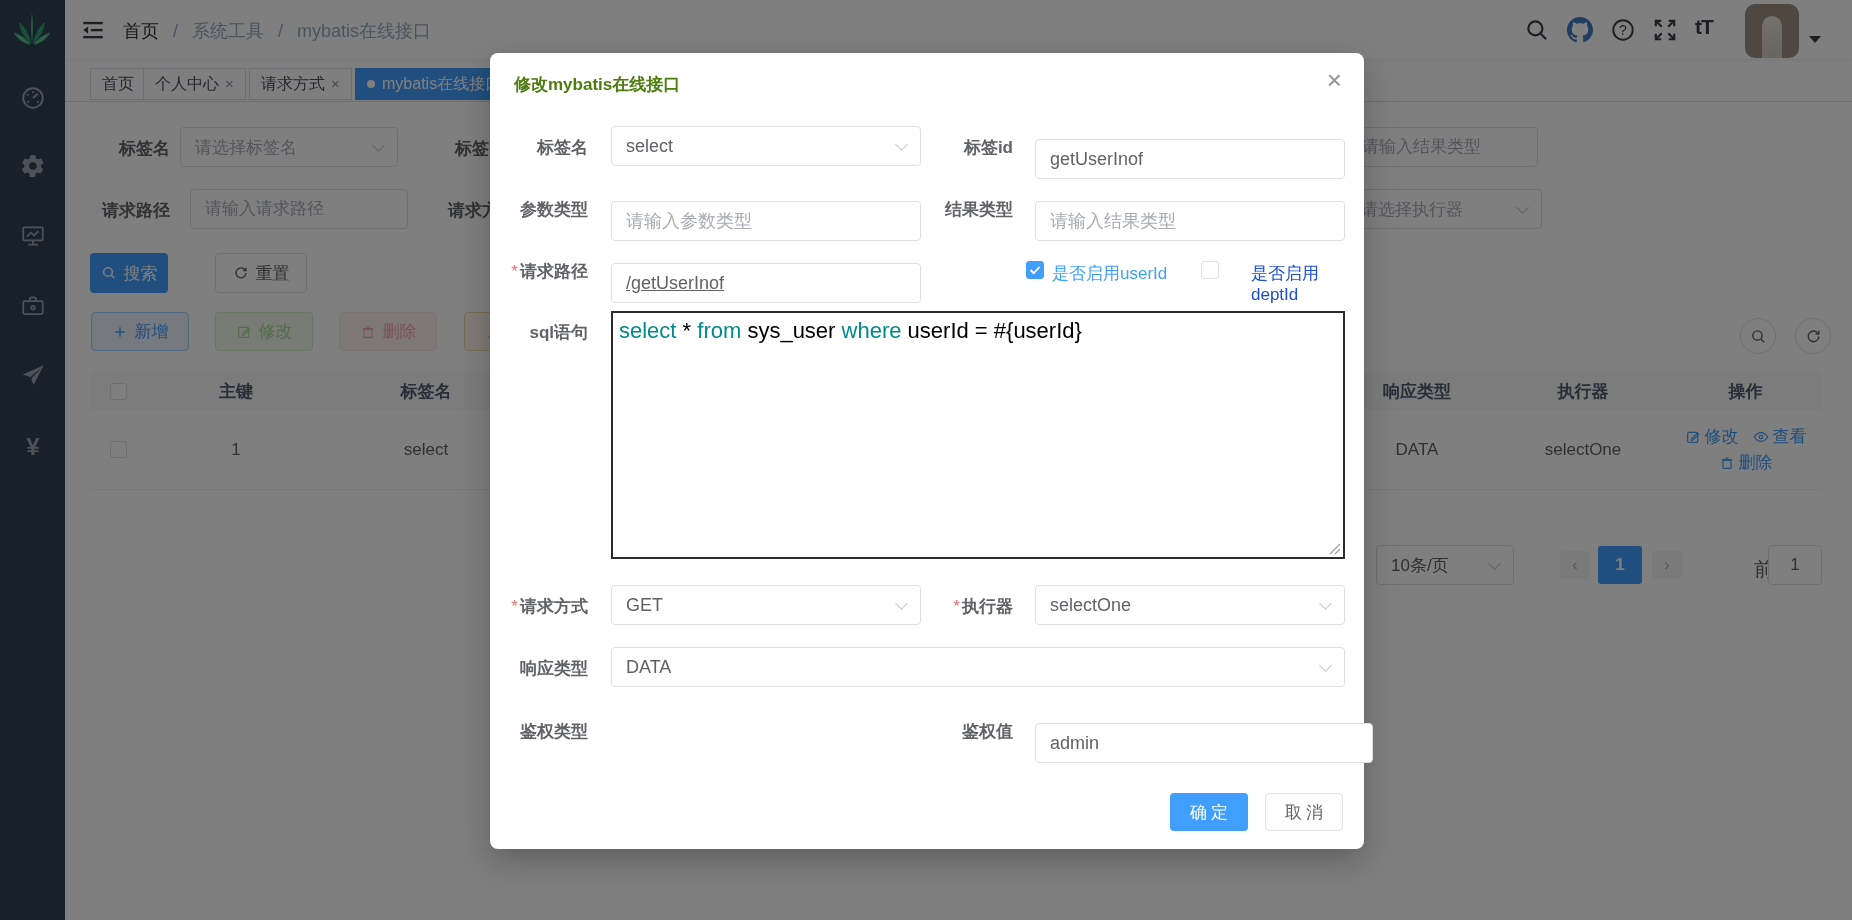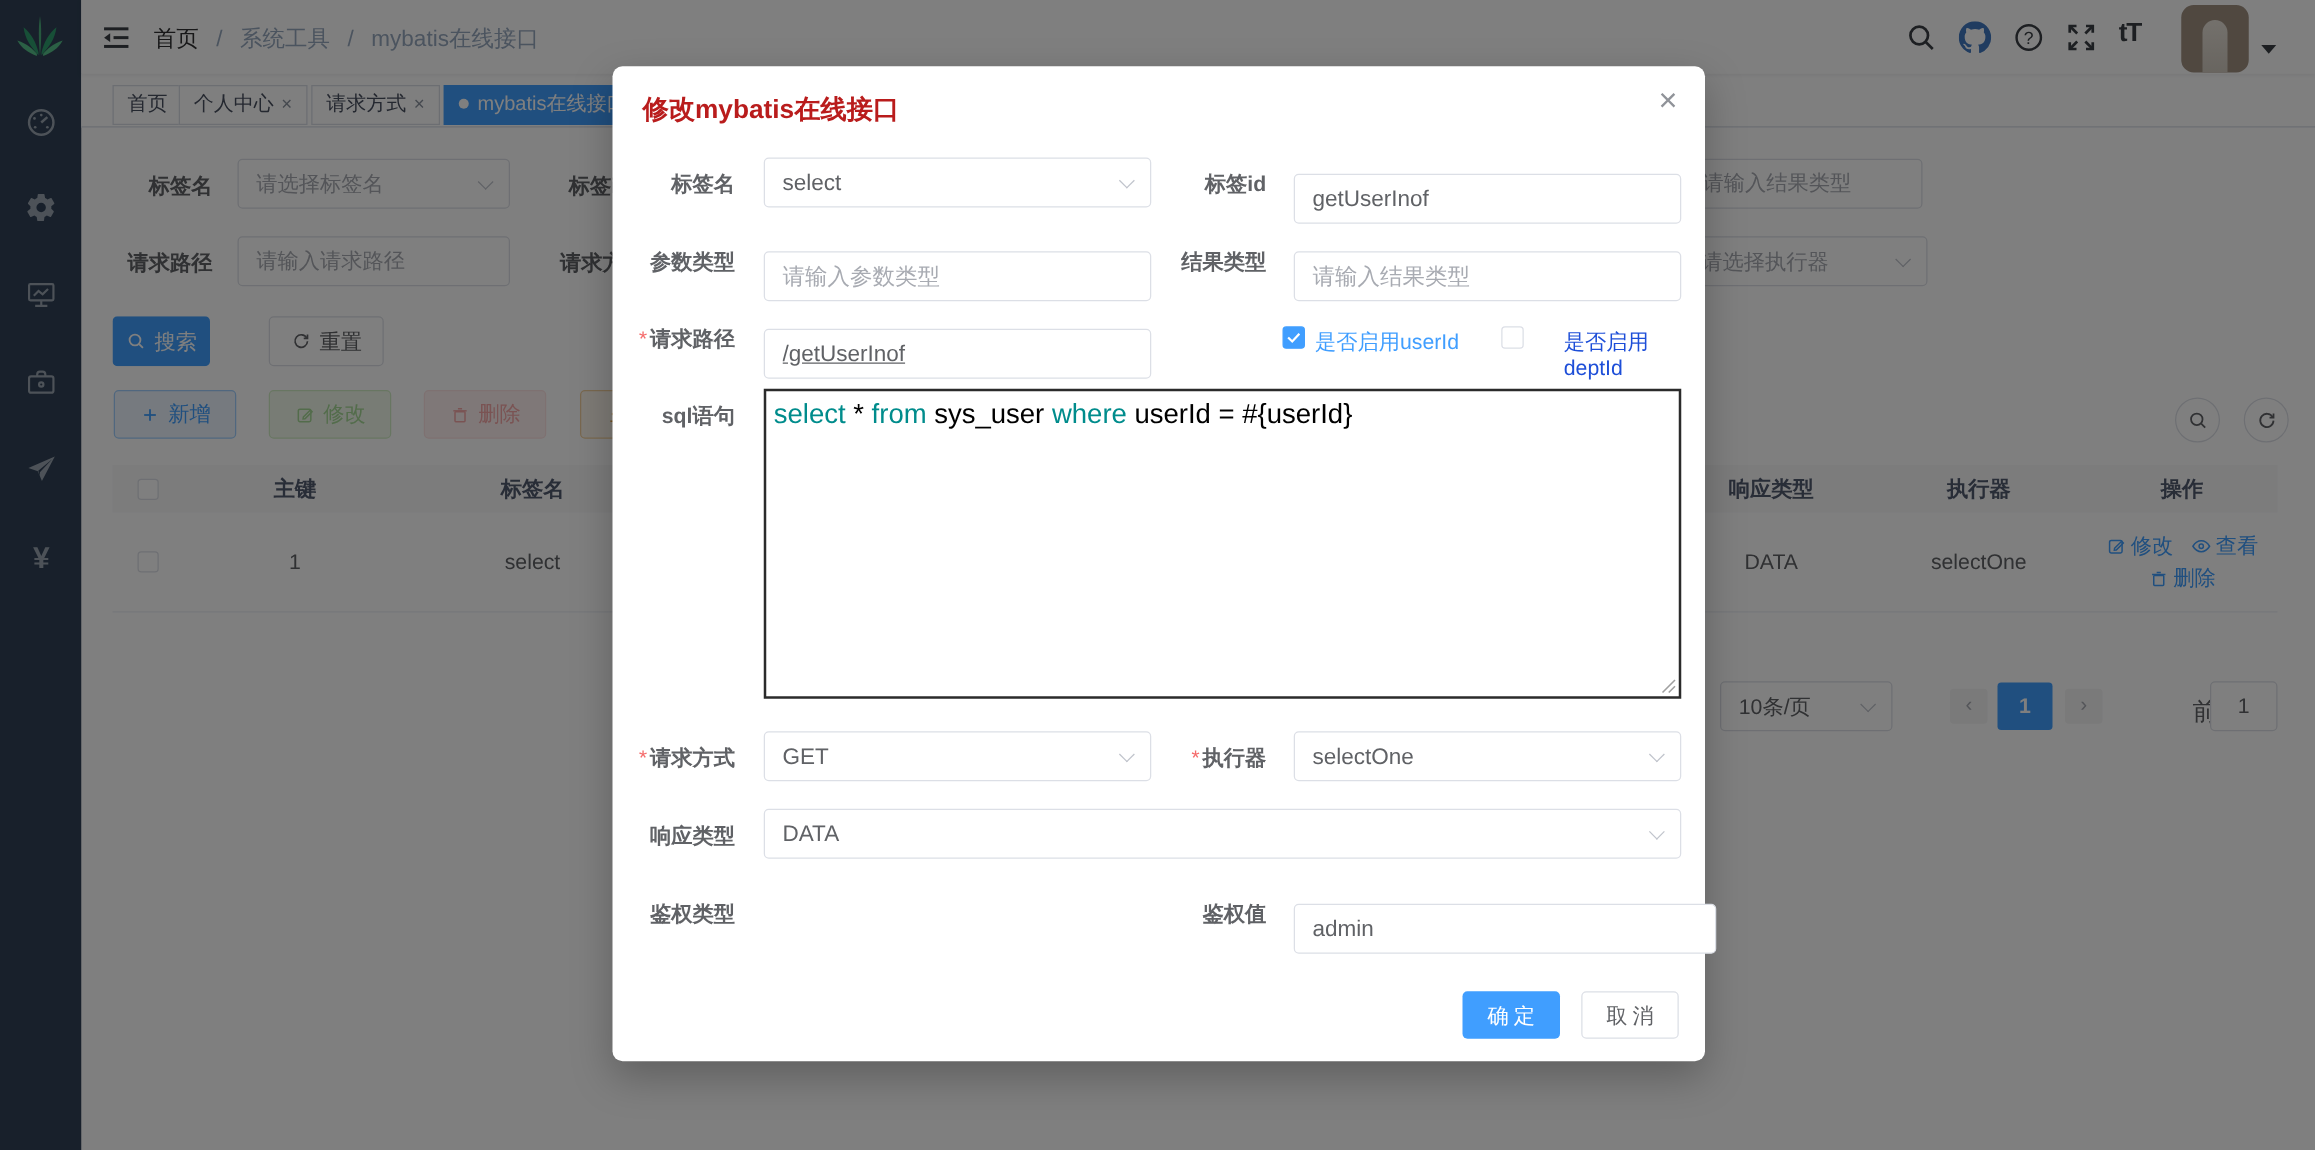"修改mybatis在线接口" .dlg-title { color: #b91c1c -> #4d7c0f; font-size: 21px -> 17px }
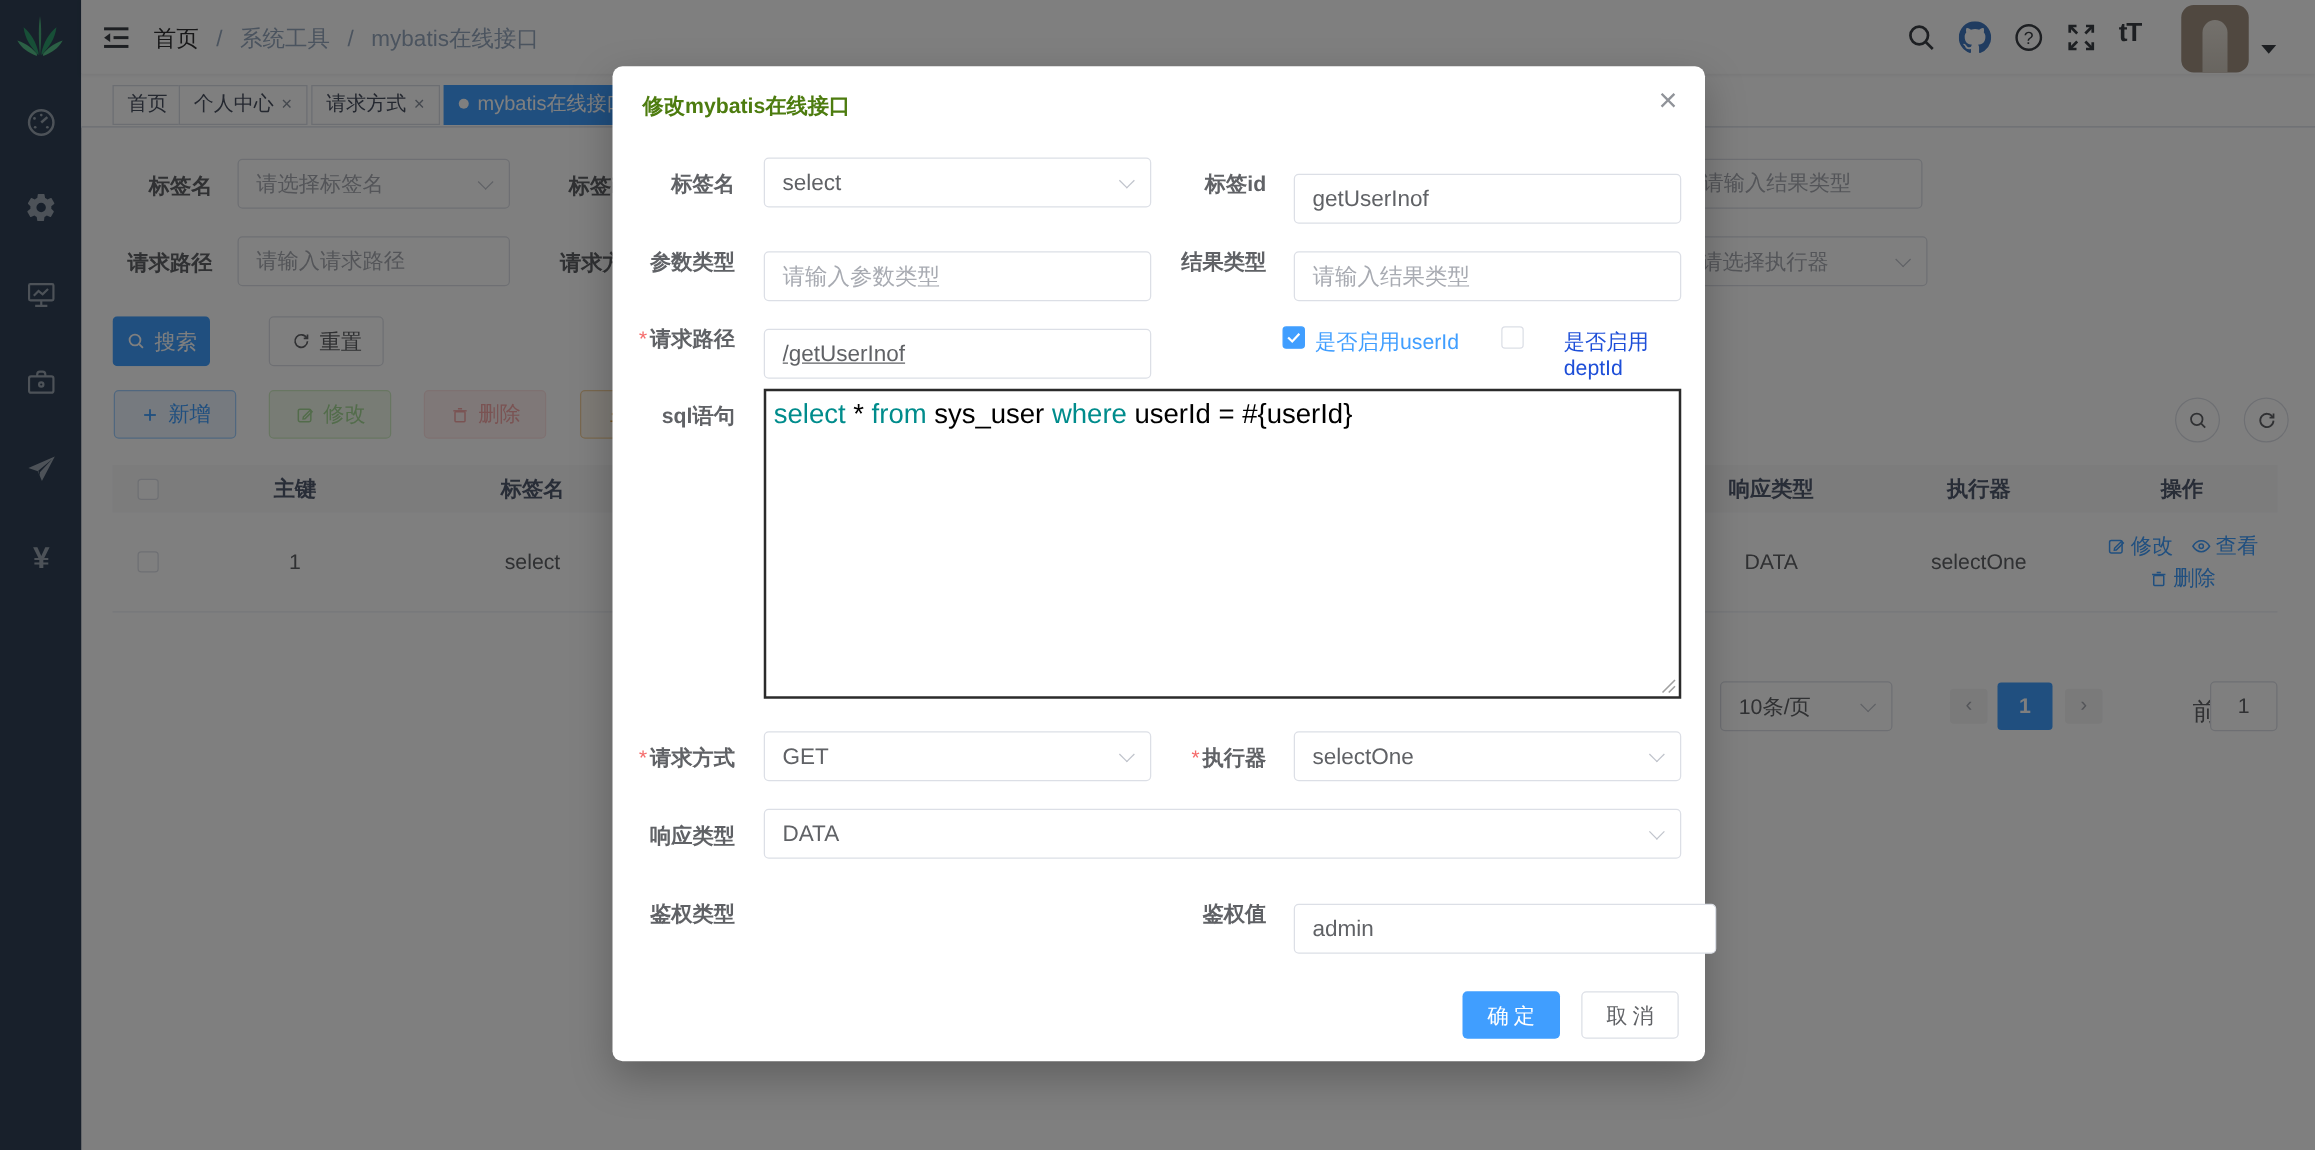"请选择标签名" div.sel { left: 190px -> 180px }
